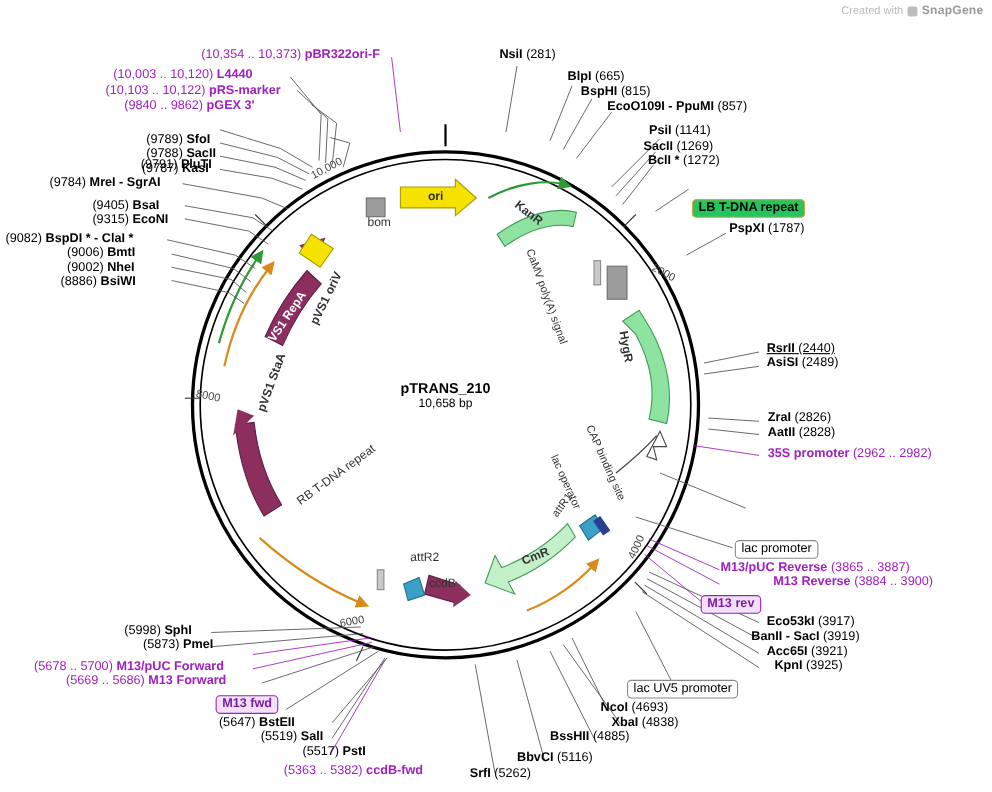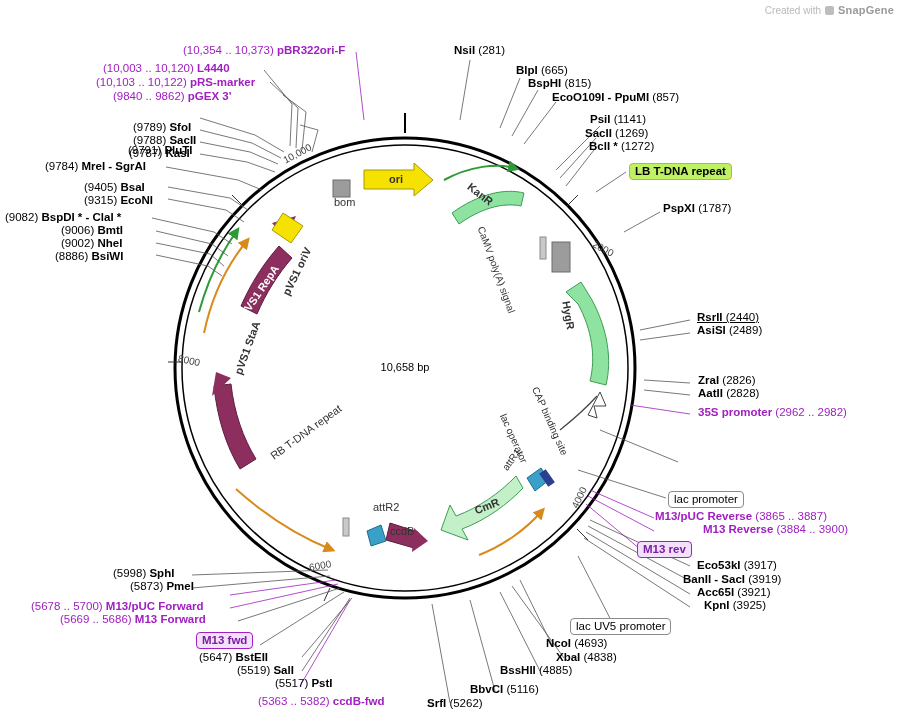"LB T-DNA repeat" .boxed.orange { background: #bef264 -> #22c55e; margin-top: none -> 18px }
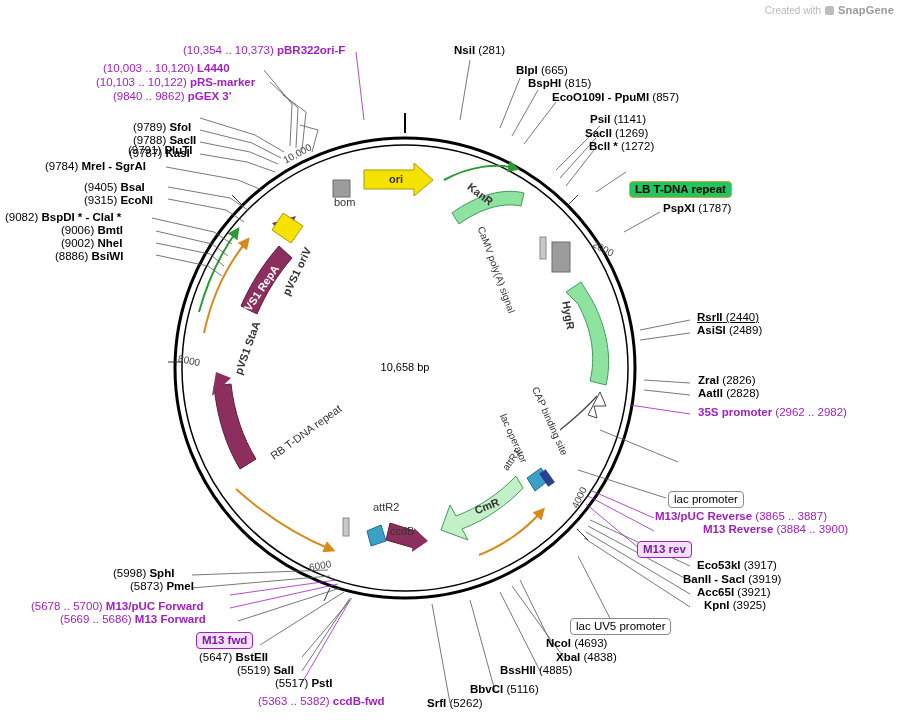"pTRANS_210" div.center-name { html: none -> <div>pTRANS_210</div> }
